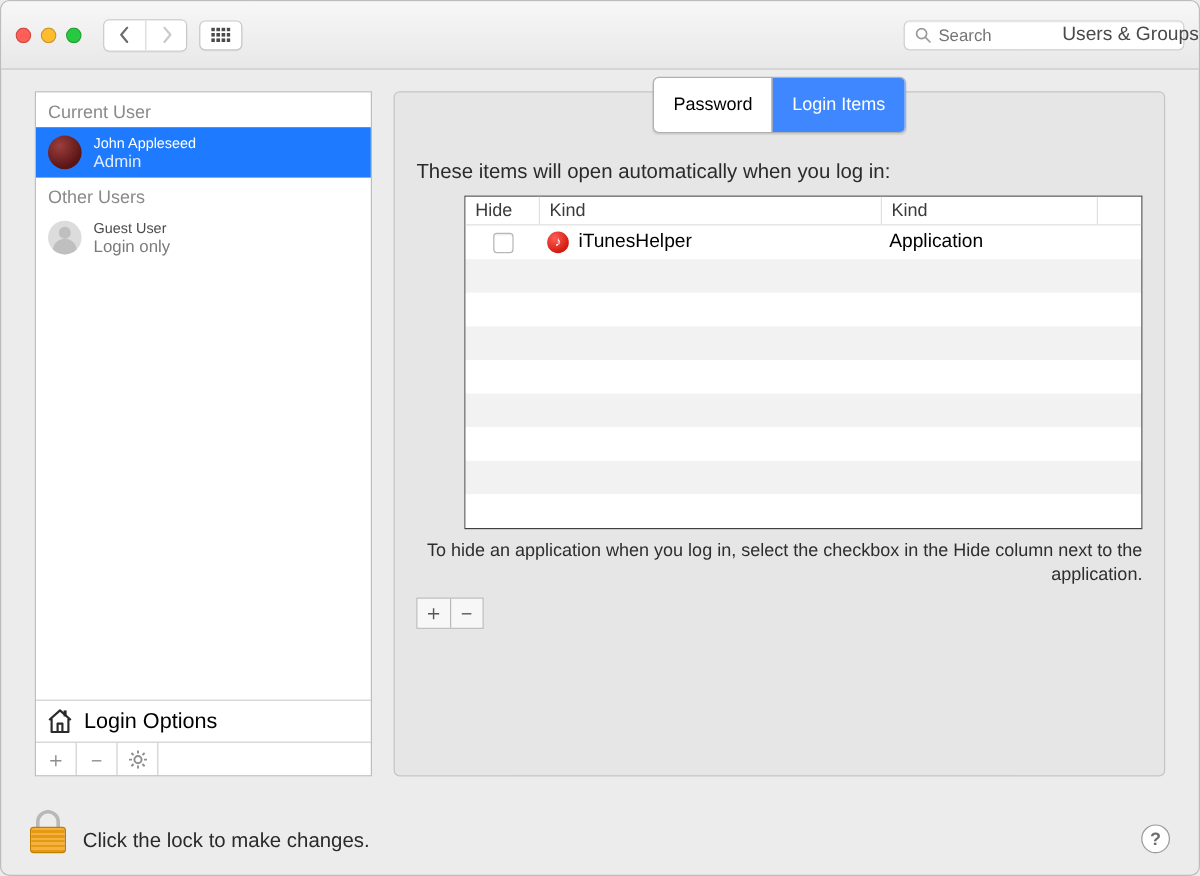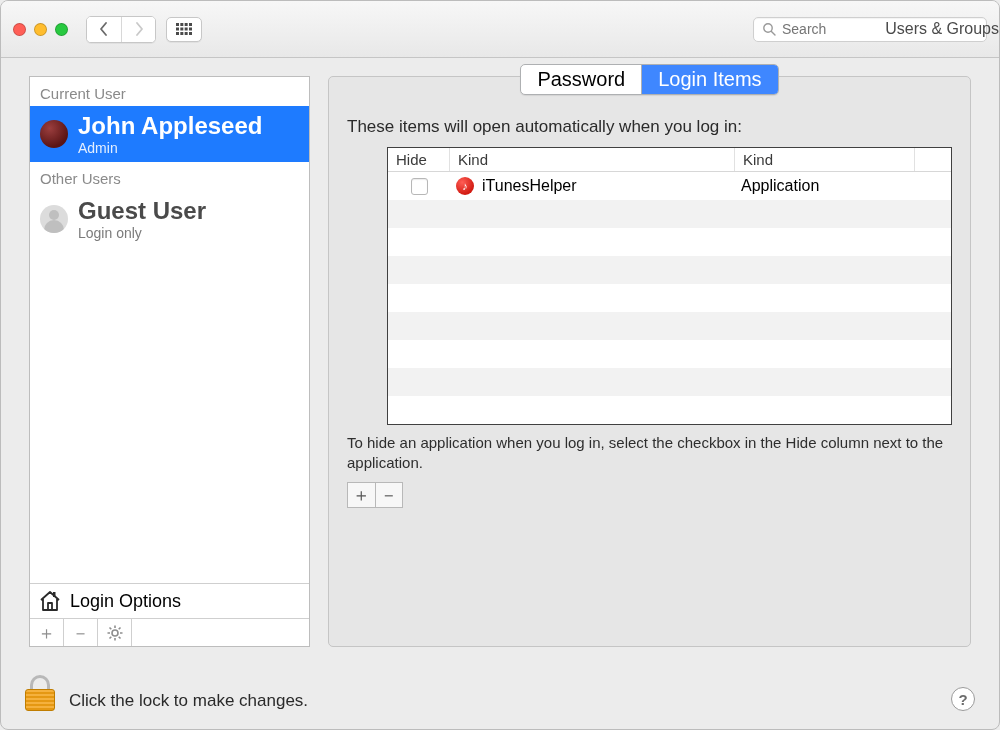"Password" .tab { font-size: 20px -> 15px; padding: 3px 16px -> 14px 16px }
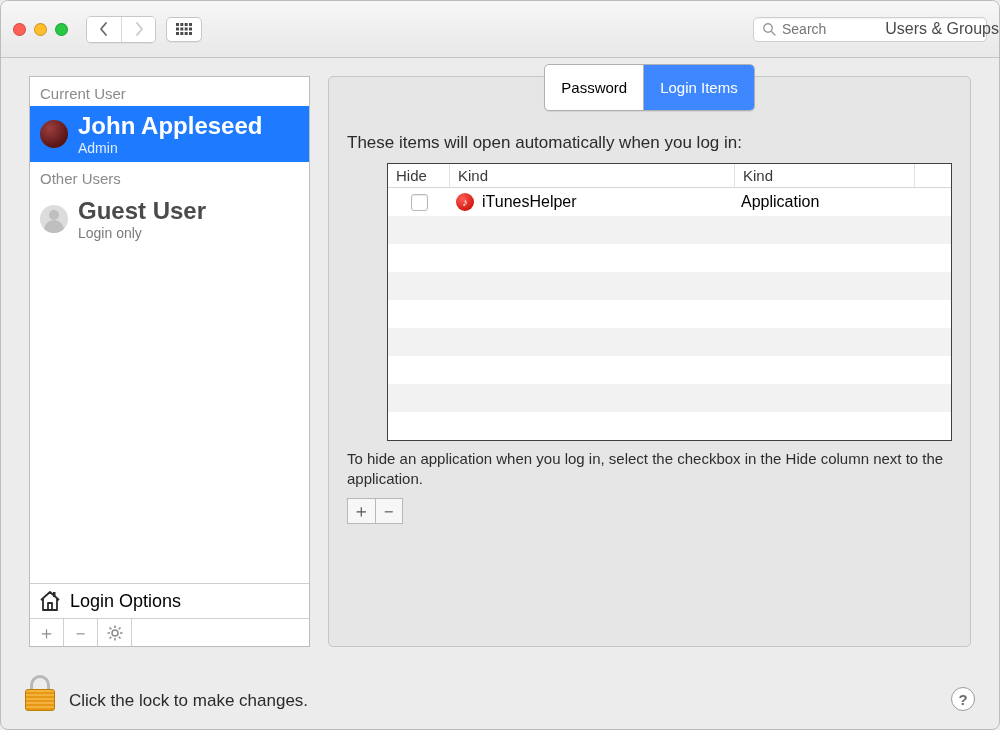"John Appleseed" .user-row .name { font-size: 24px -> 12px; font-weight: 700 -> 400 }
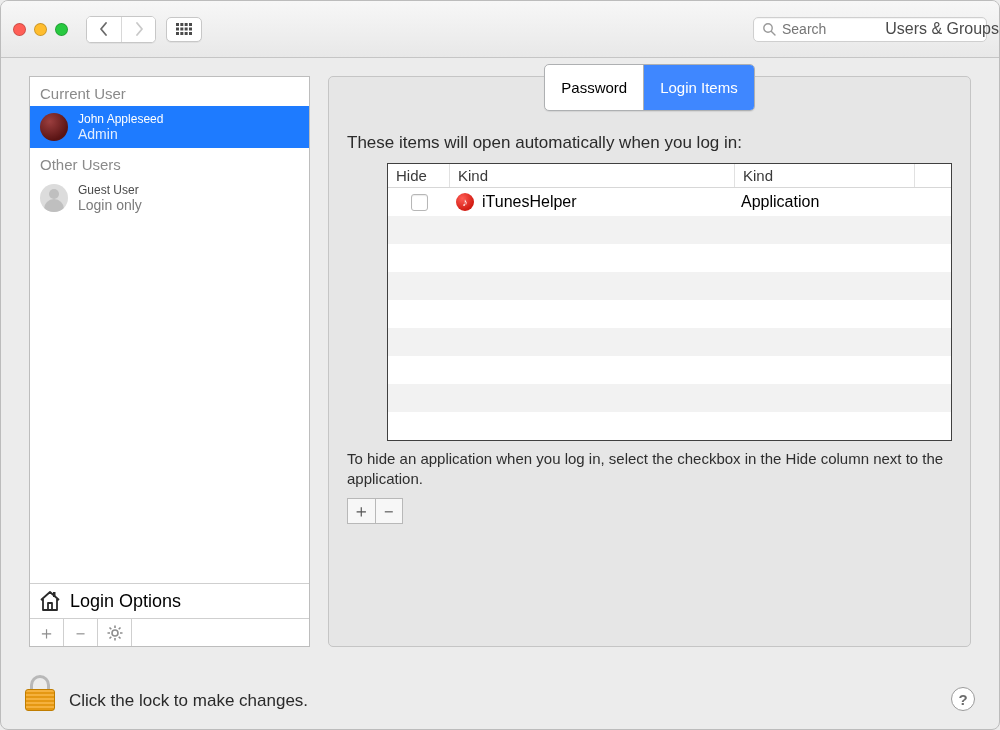"To hide an application when" .hint { text-align: none -> right }
